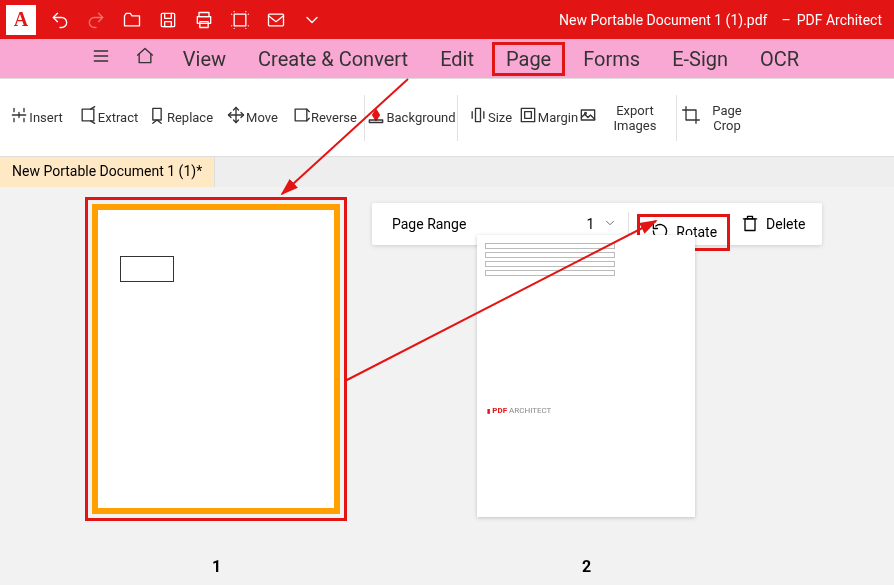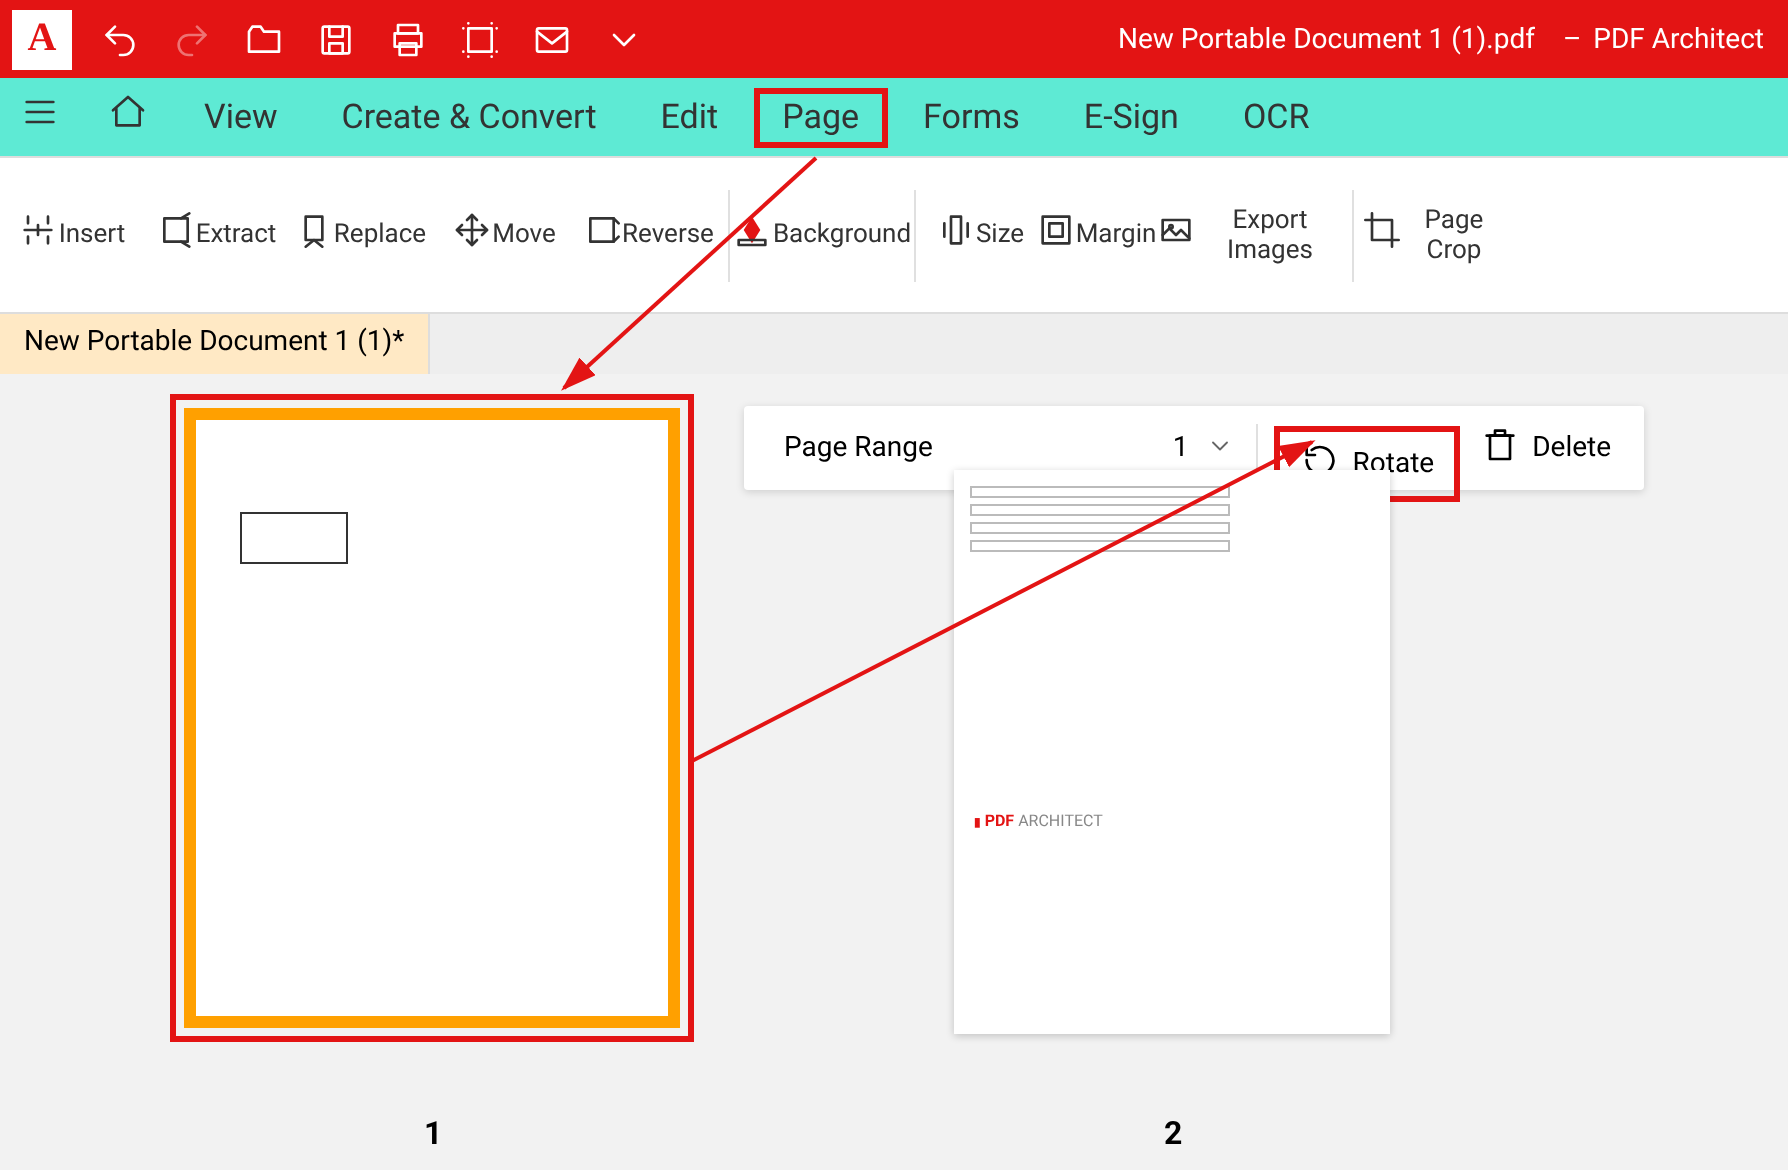"View" .menubar { background: #5eead4 -> #f9a8d4; font-size: 17px -> 20px; justify-content: none -> center }
